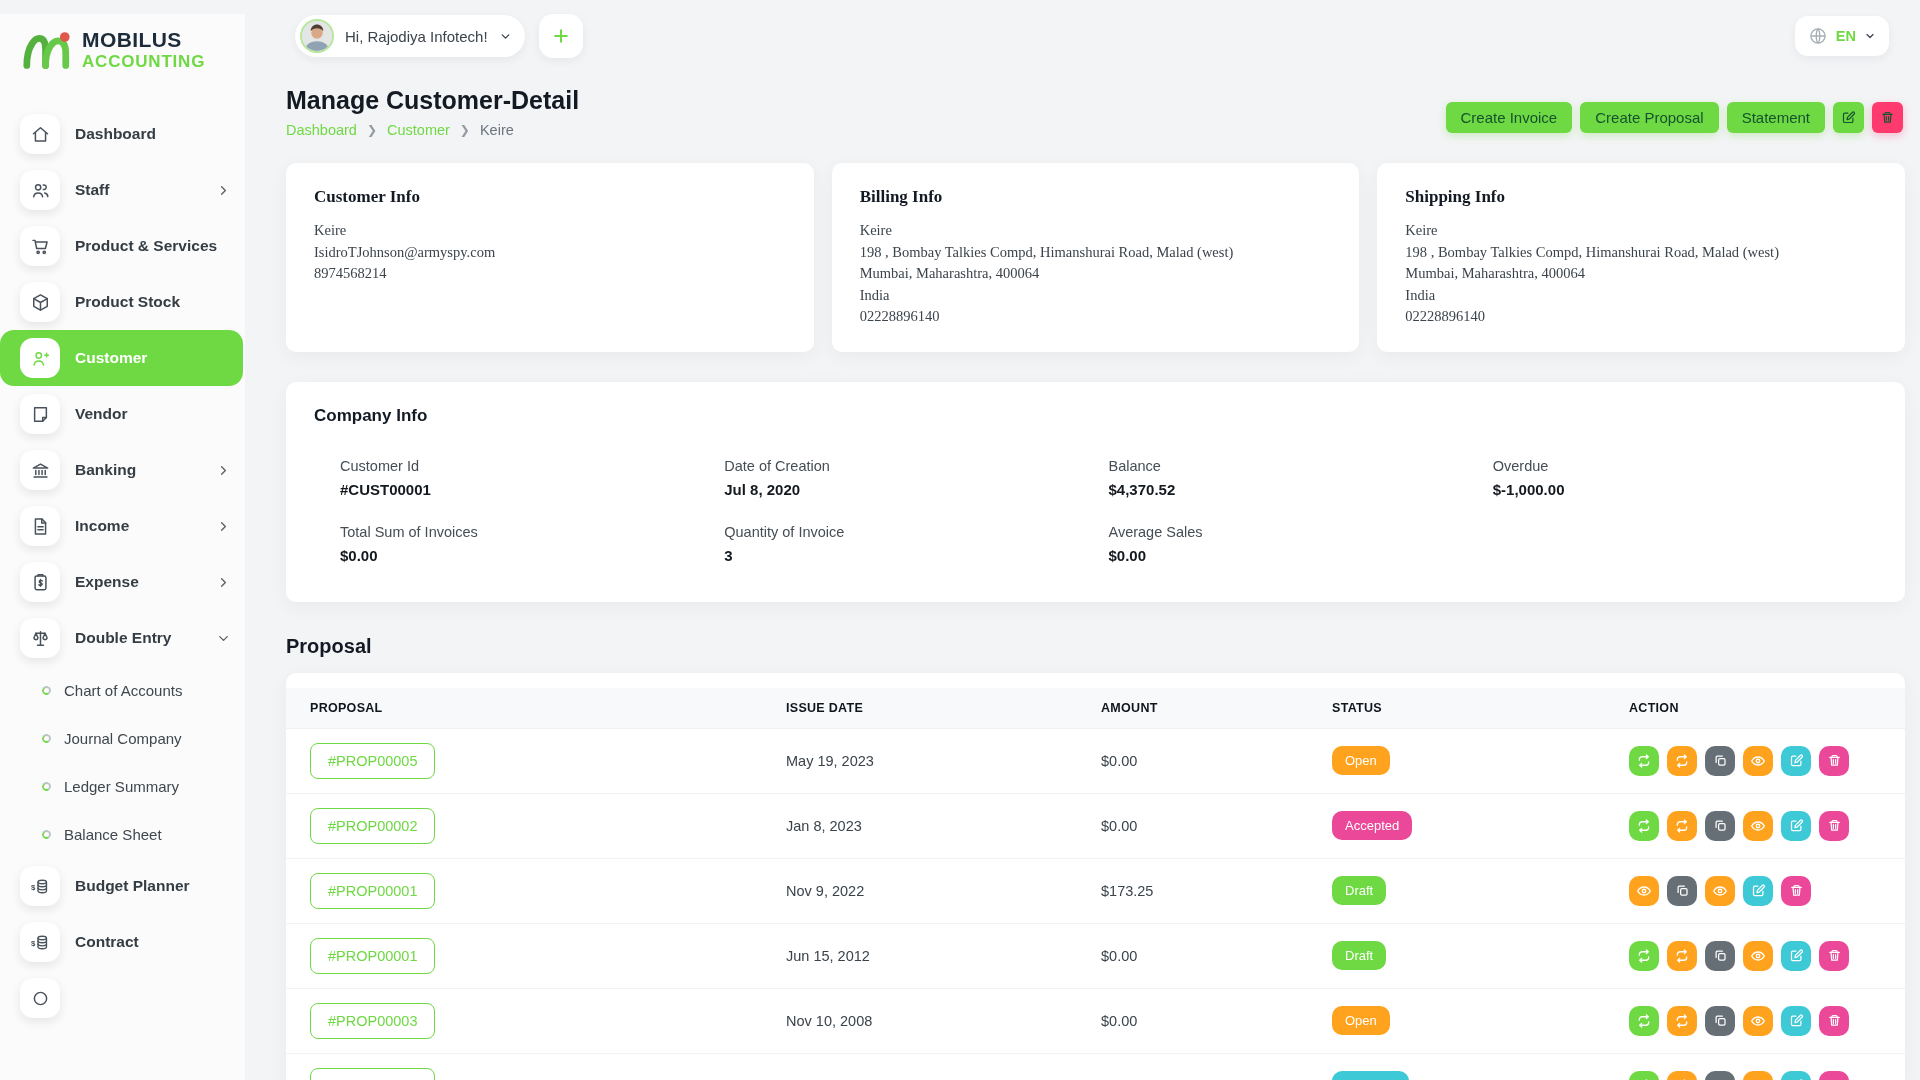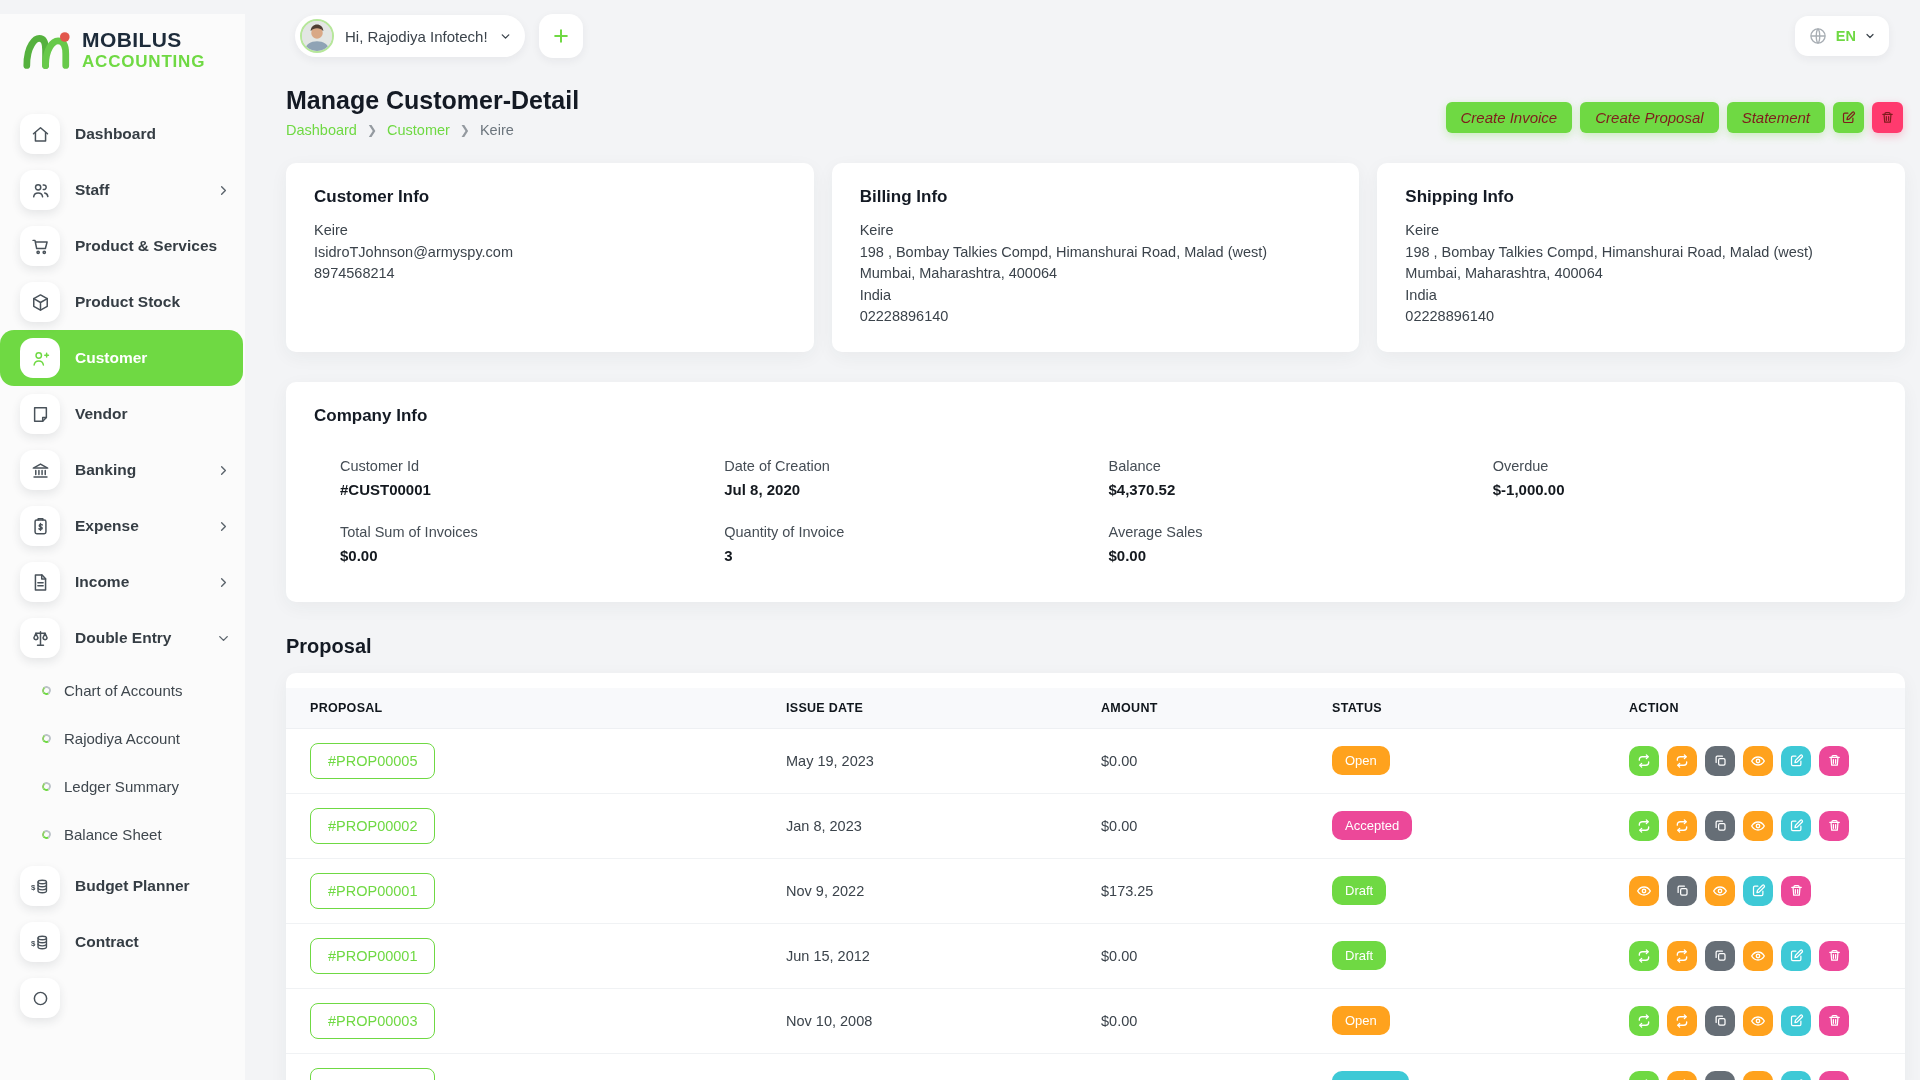"Create Invoice" .btn { color: #7f1d1d -> #14532d; font-style: italic -> none }
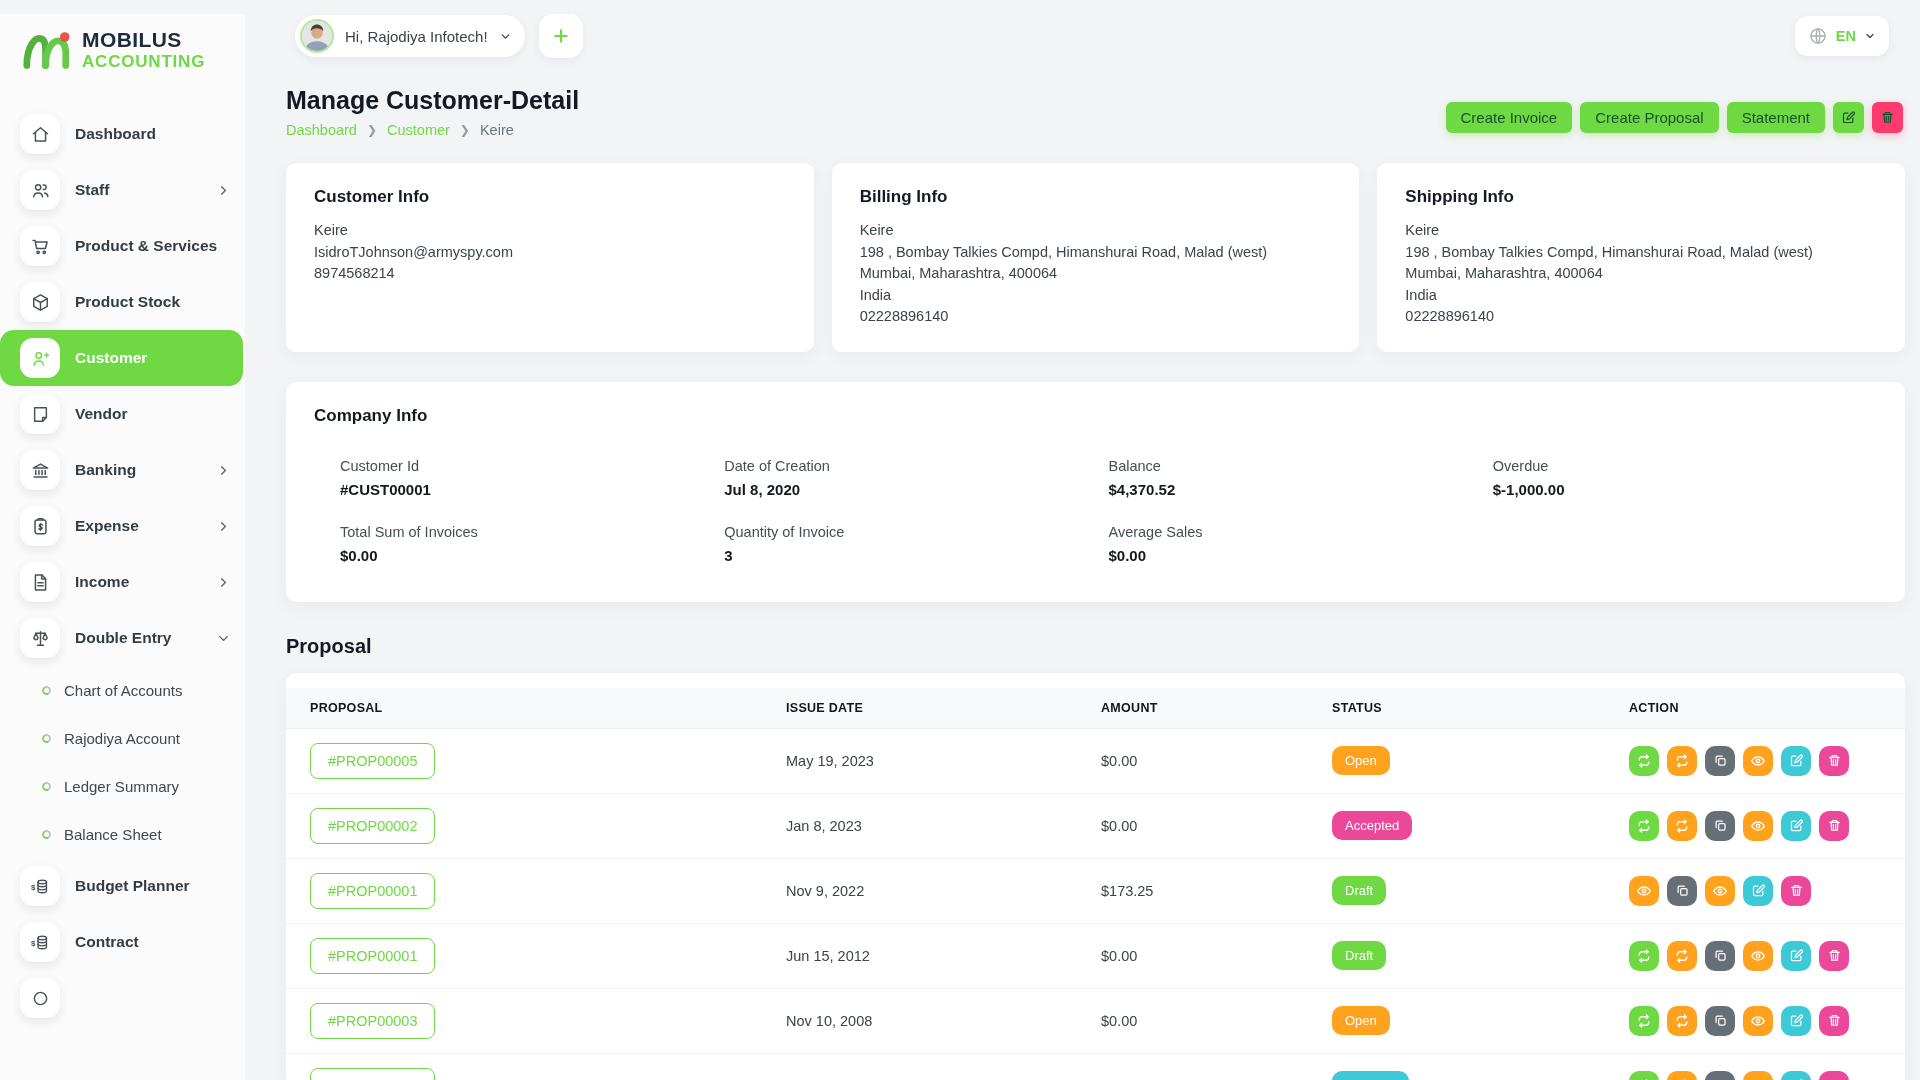"Customer Info" .cards3 { font-family: none -> Liberation Serif, serif }
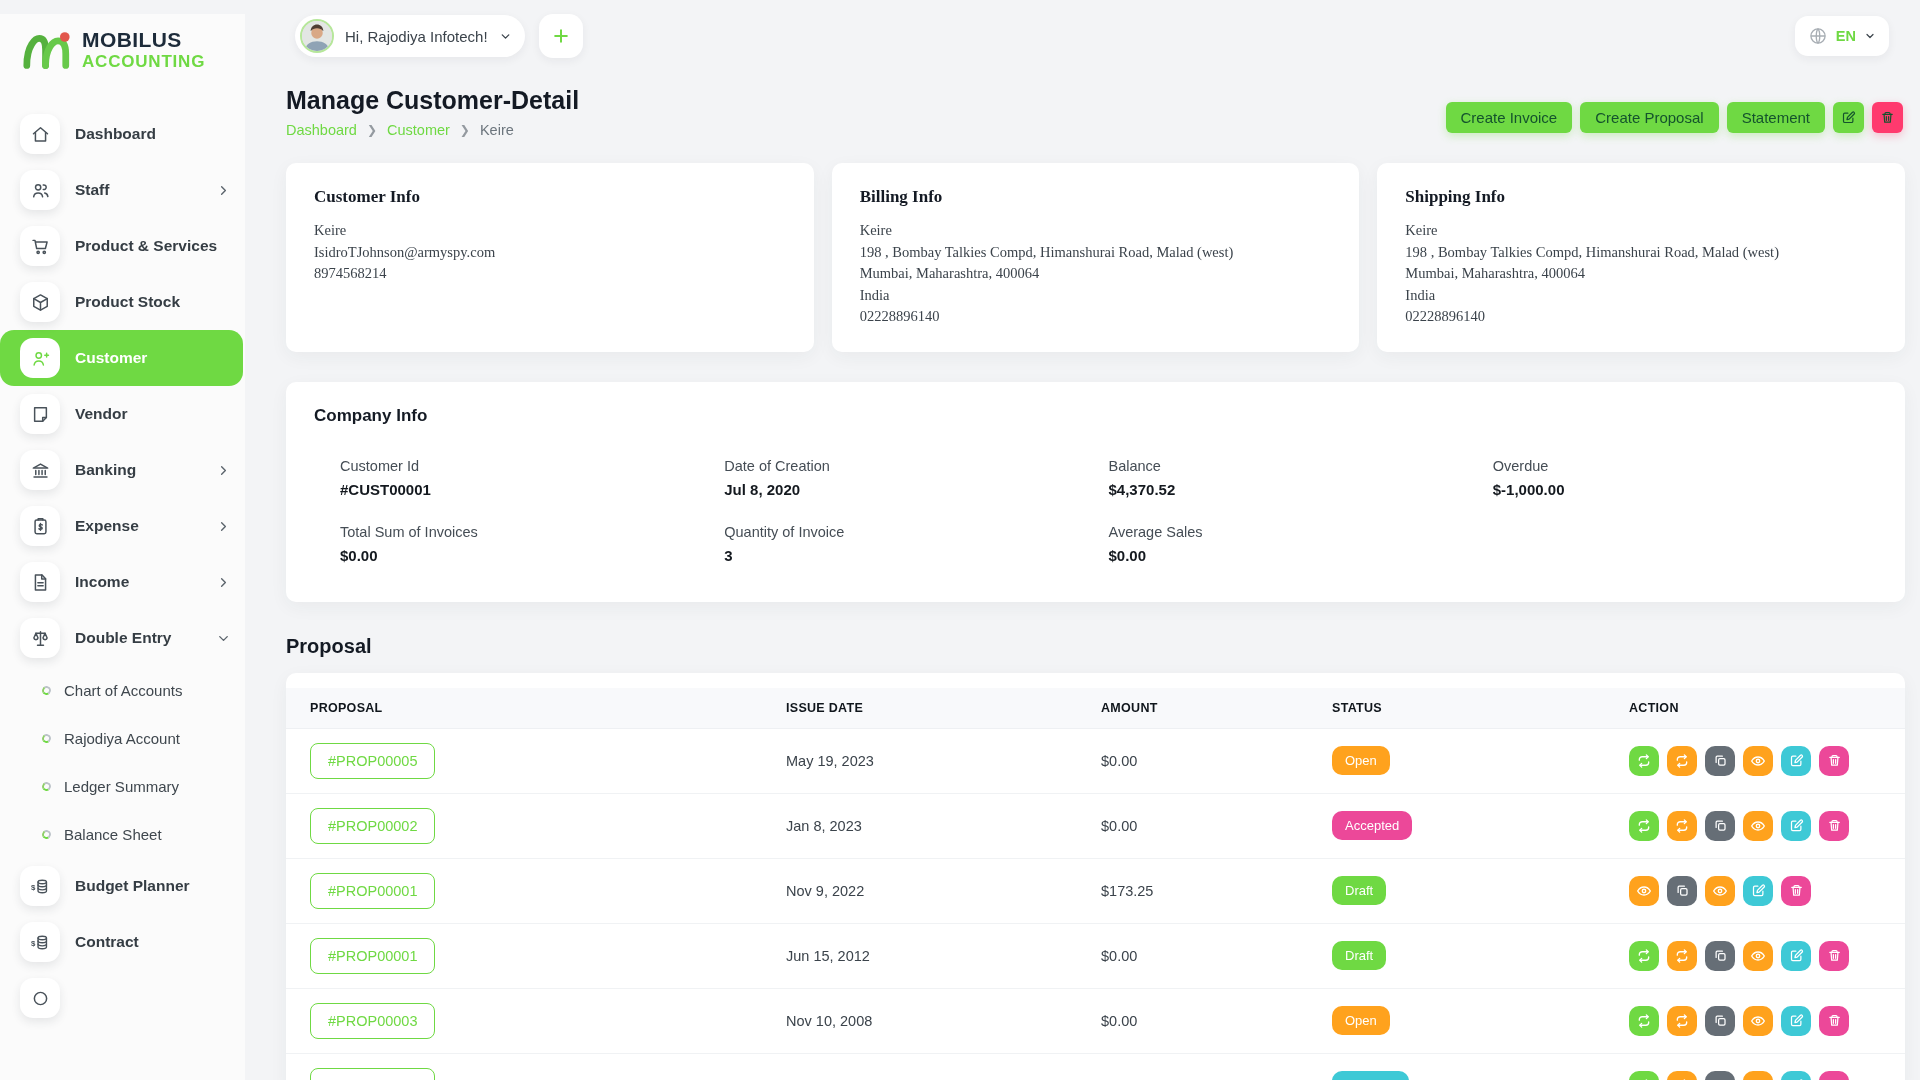"Expense" div.side-item { order: before "Income" -> after "Income" }
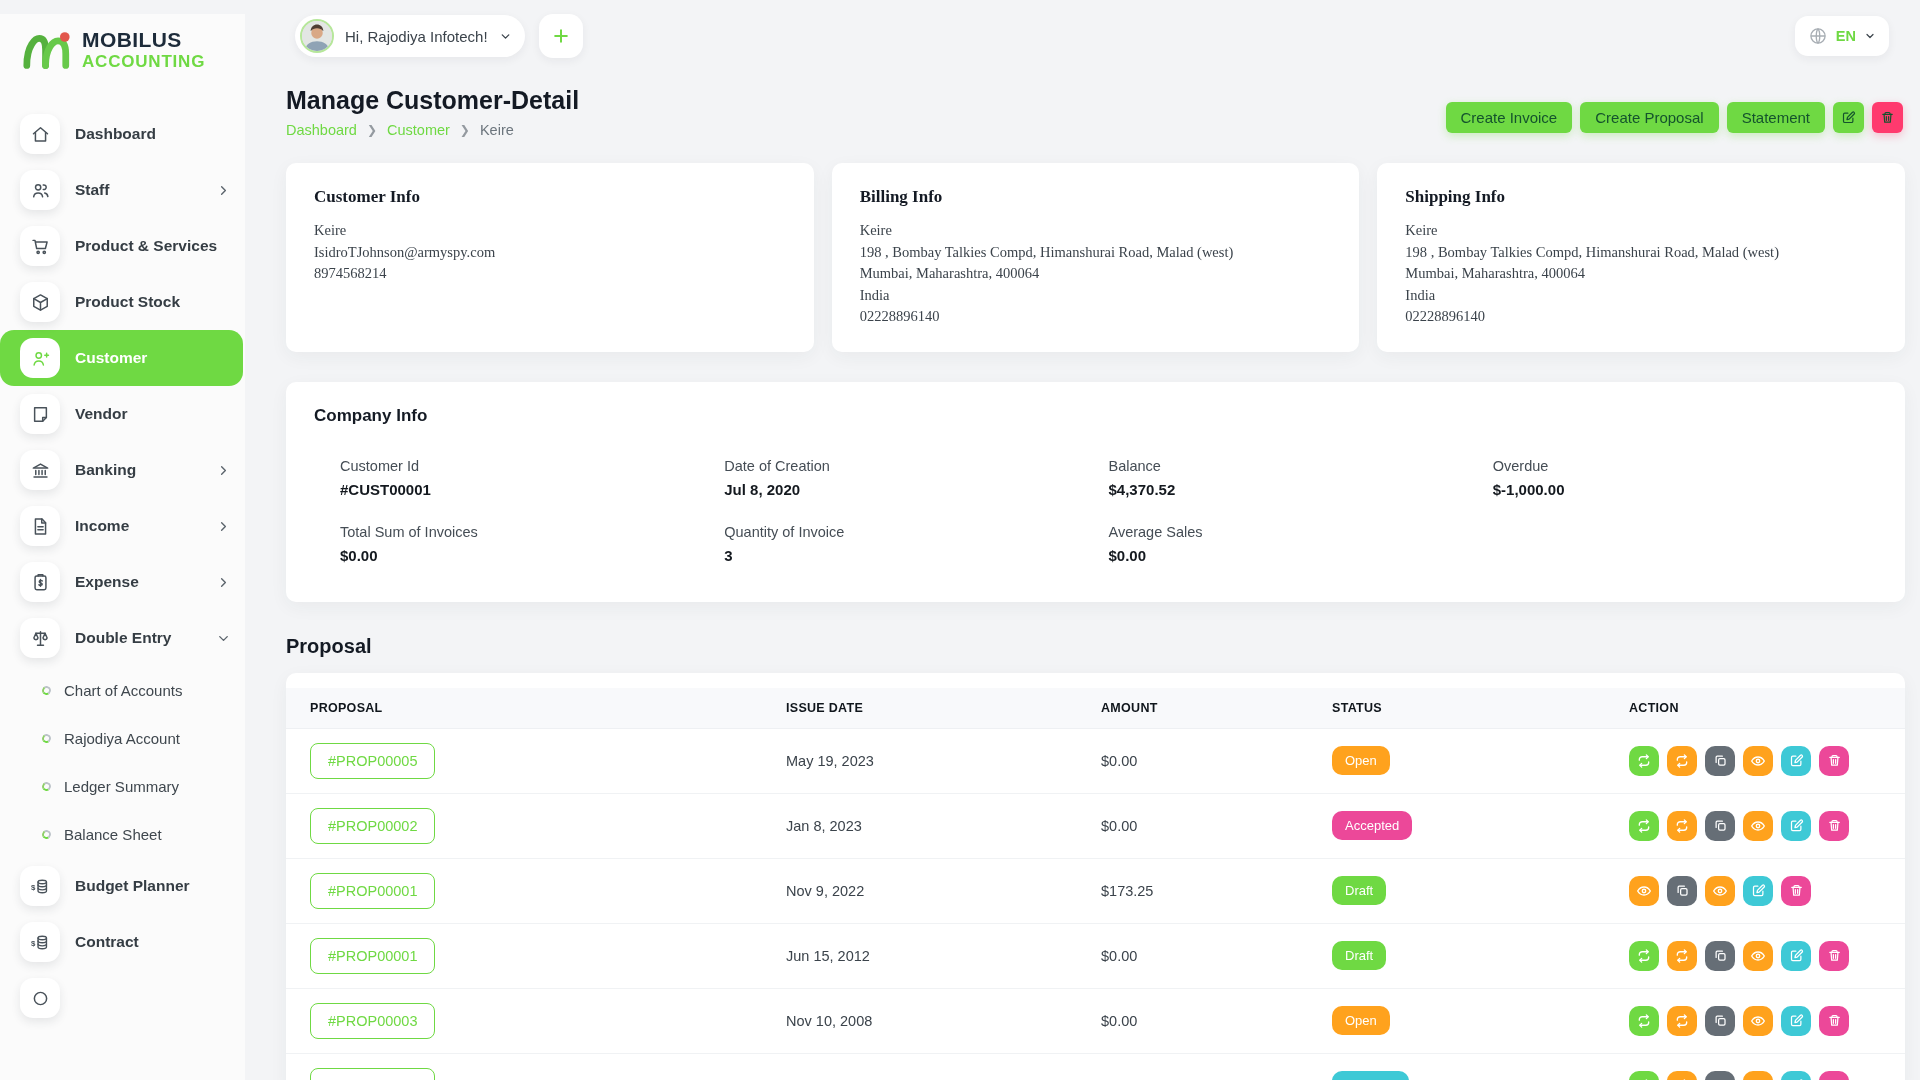"Rajodiya Account" span.sub-label { text: Rajodiya Account -> Journal Company }
